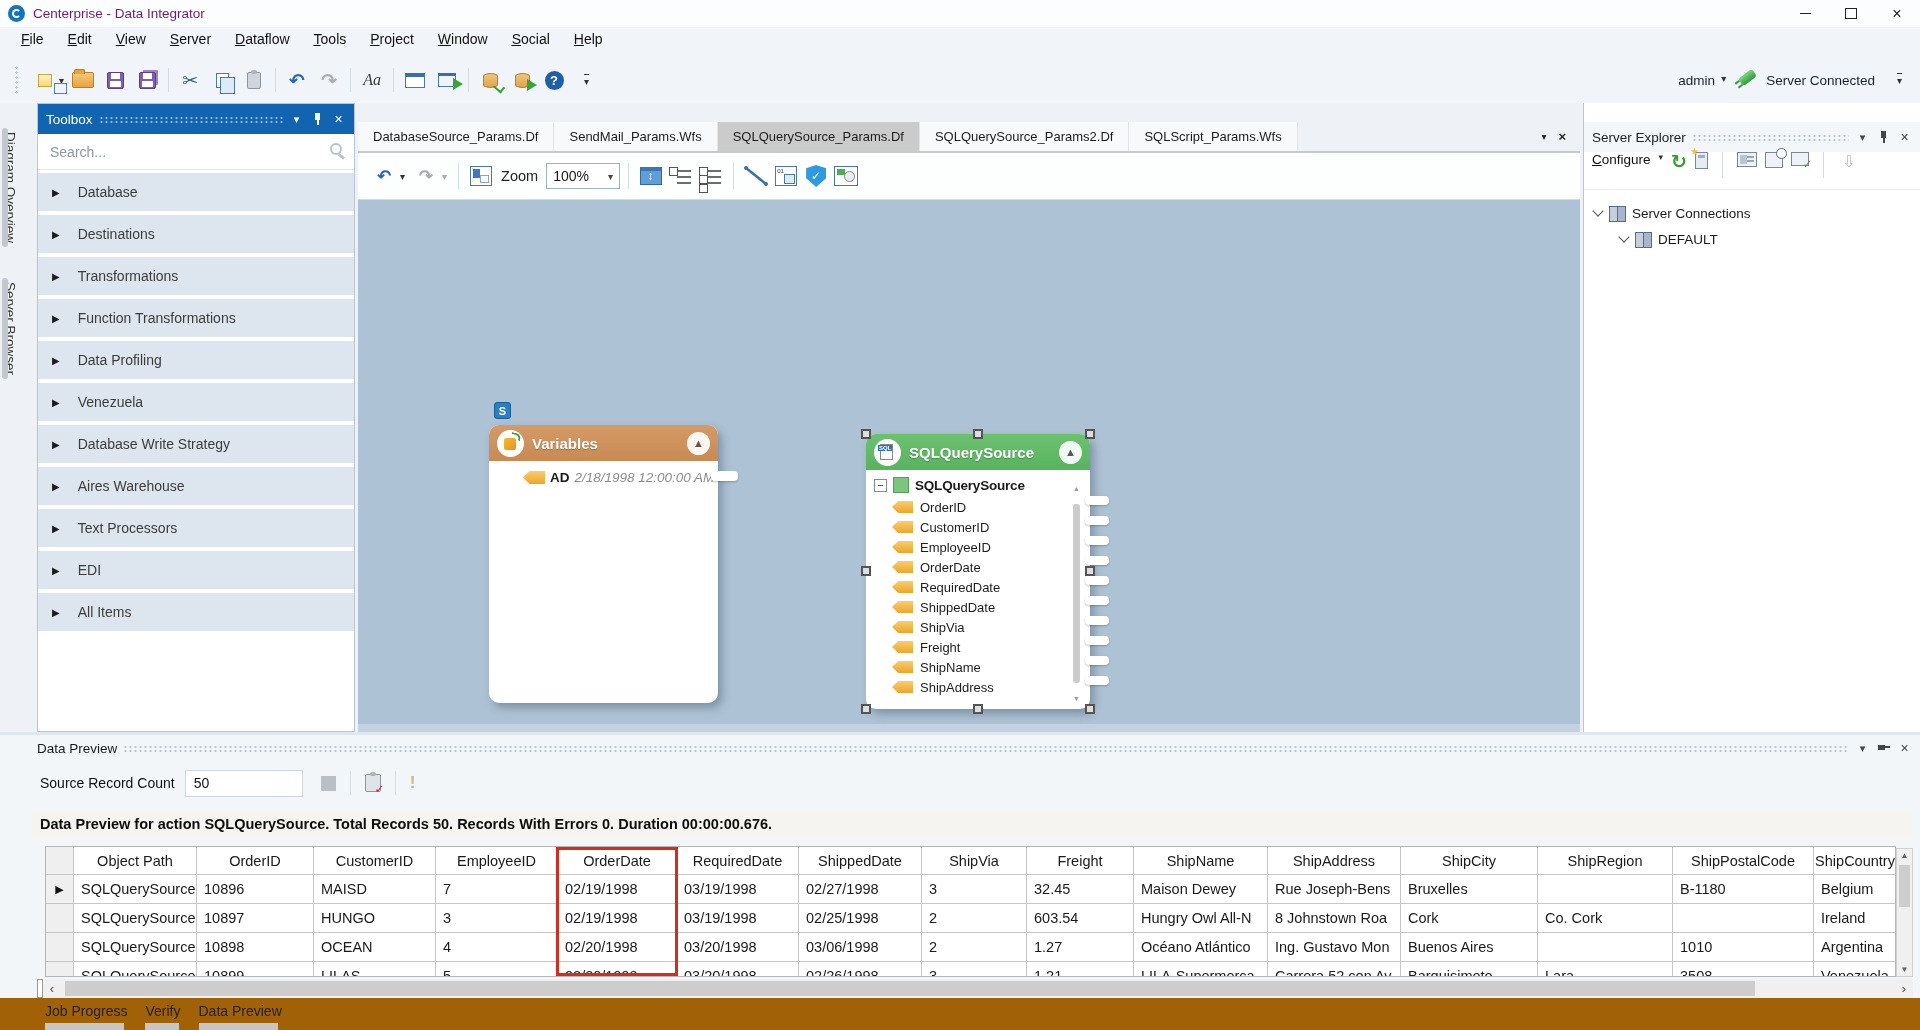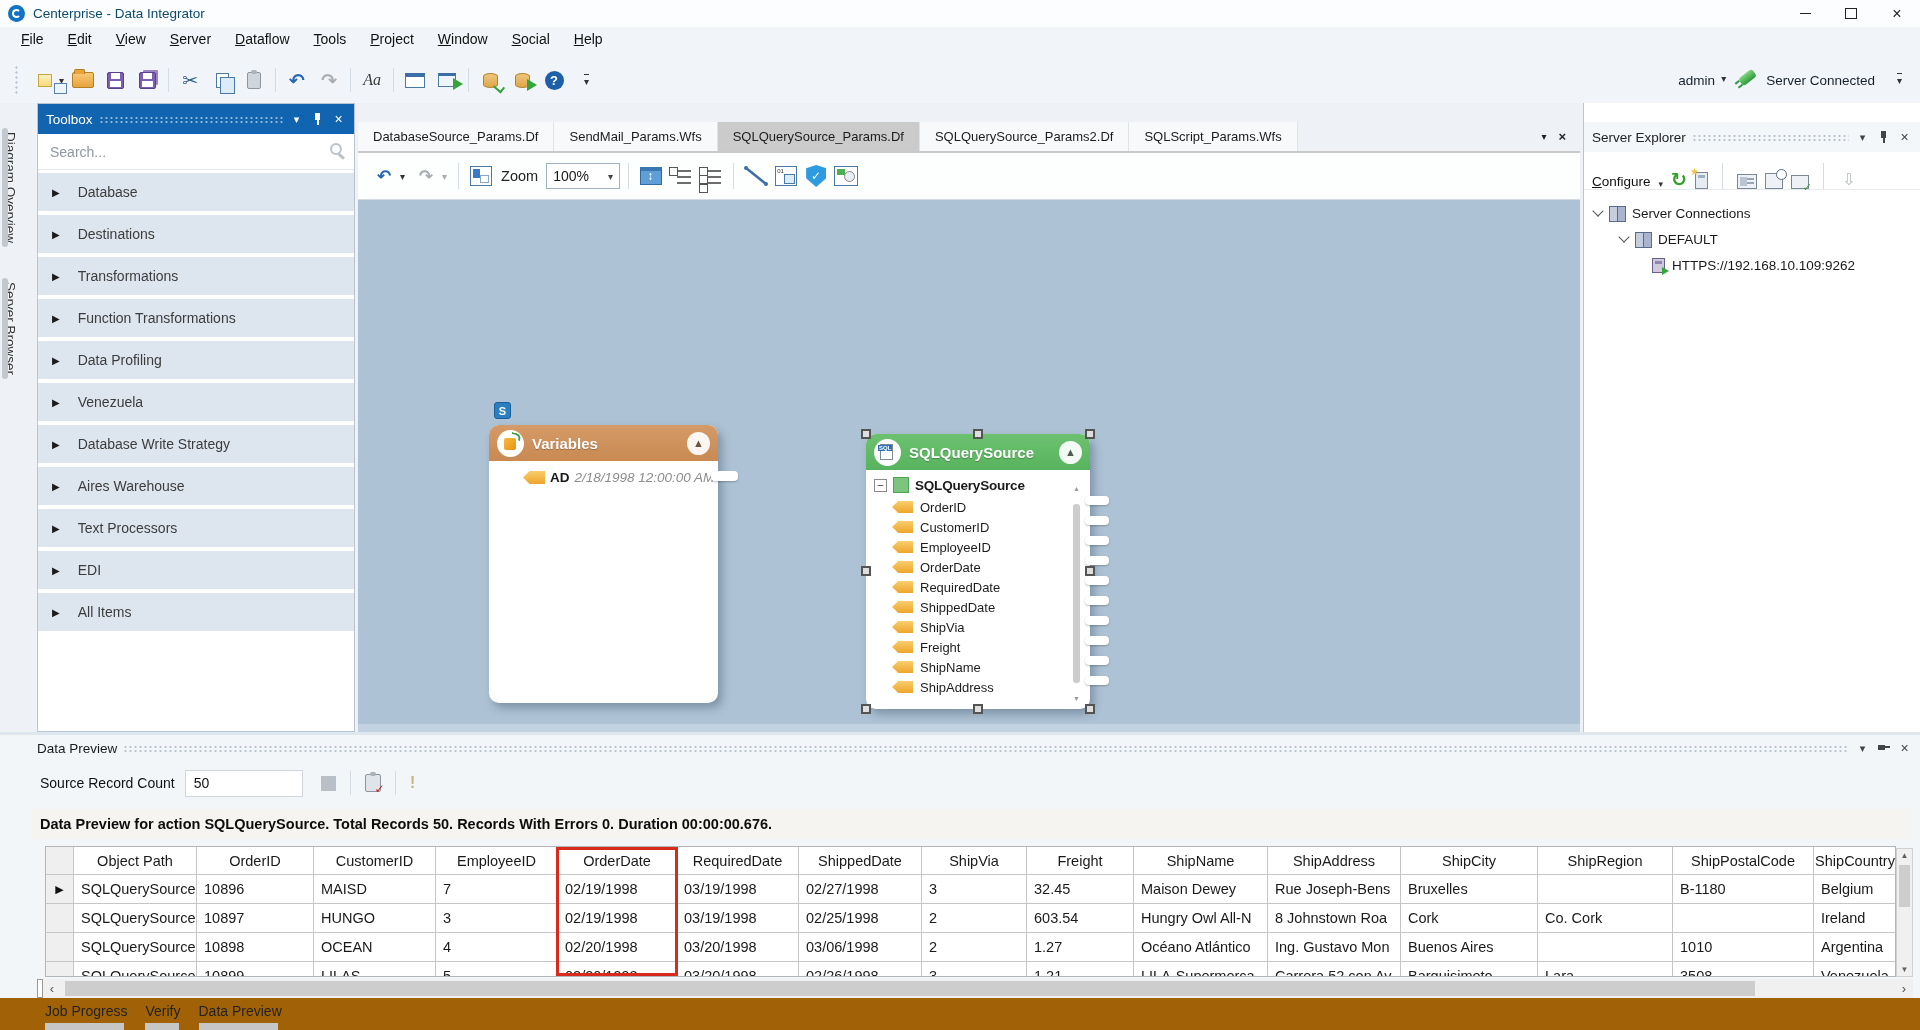"Centerprise - Data Integrator" .app-title { color: #0c4a6e -> #701a75 }
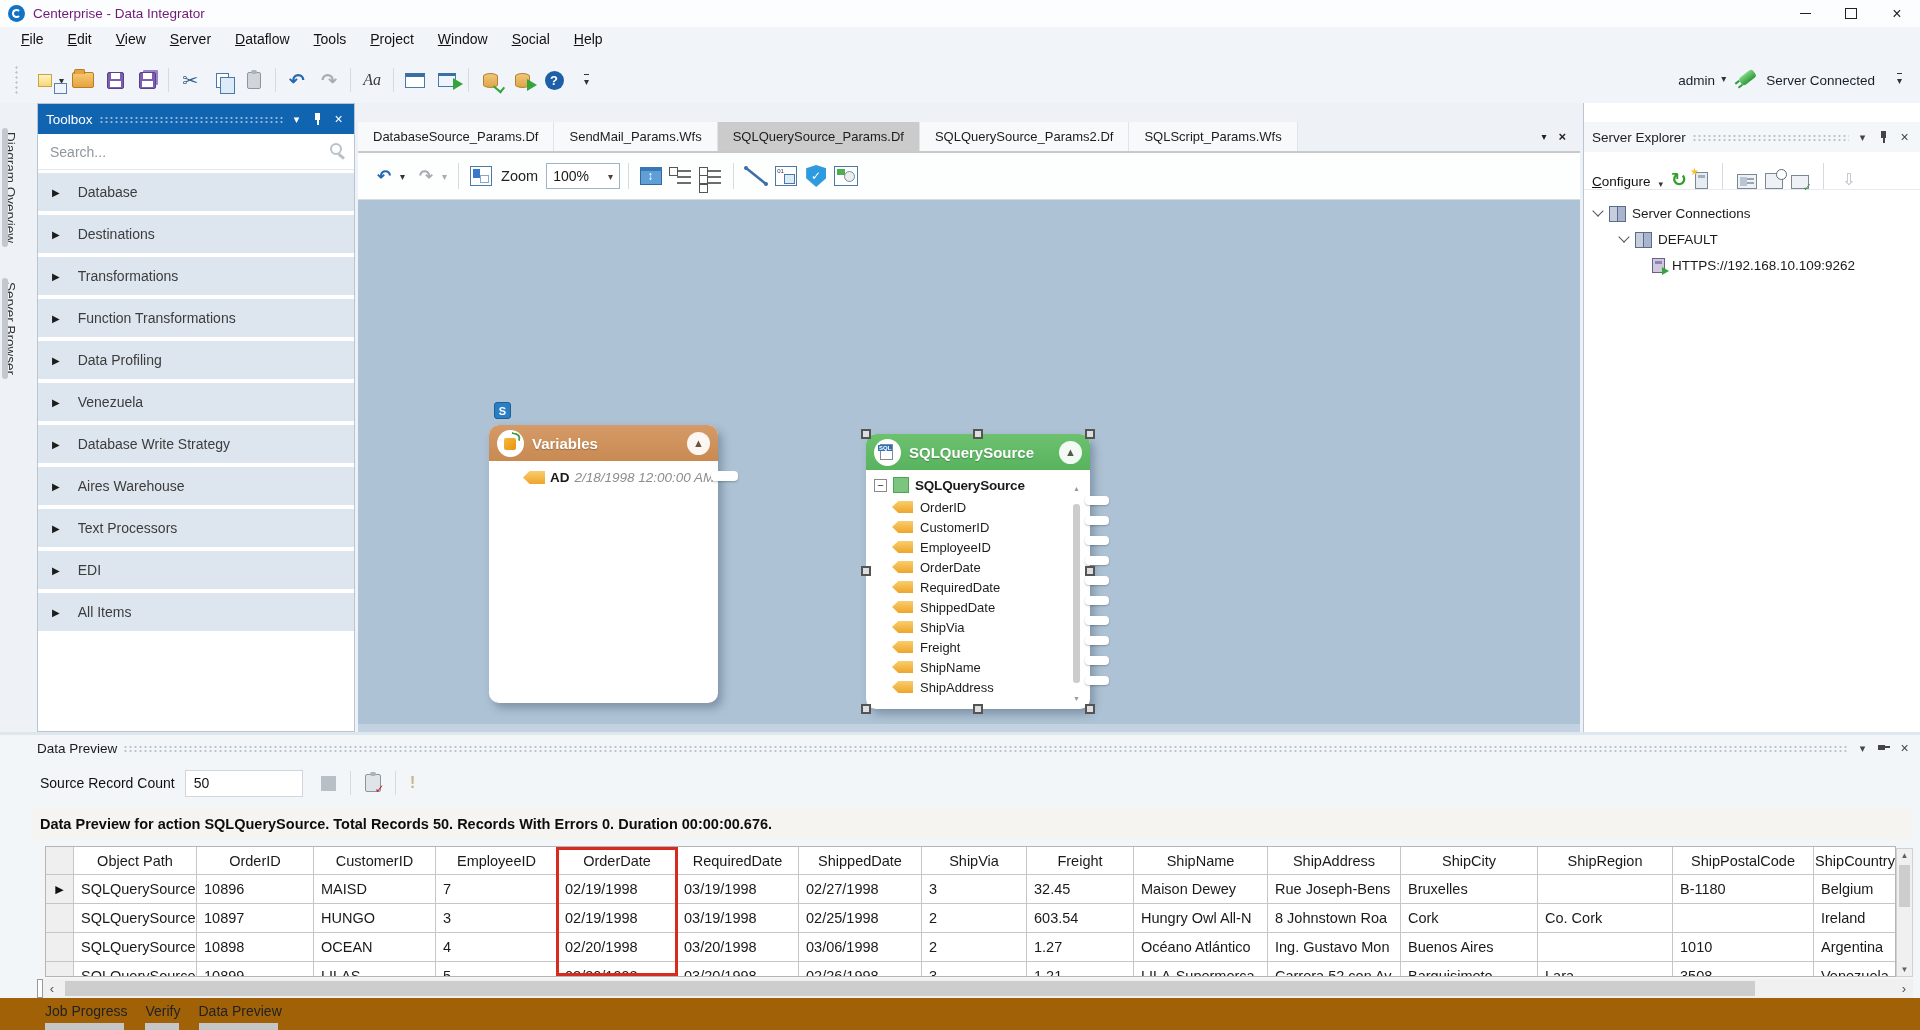"Configure" .se-toolbar { align-items: flex-end -> flex-start }
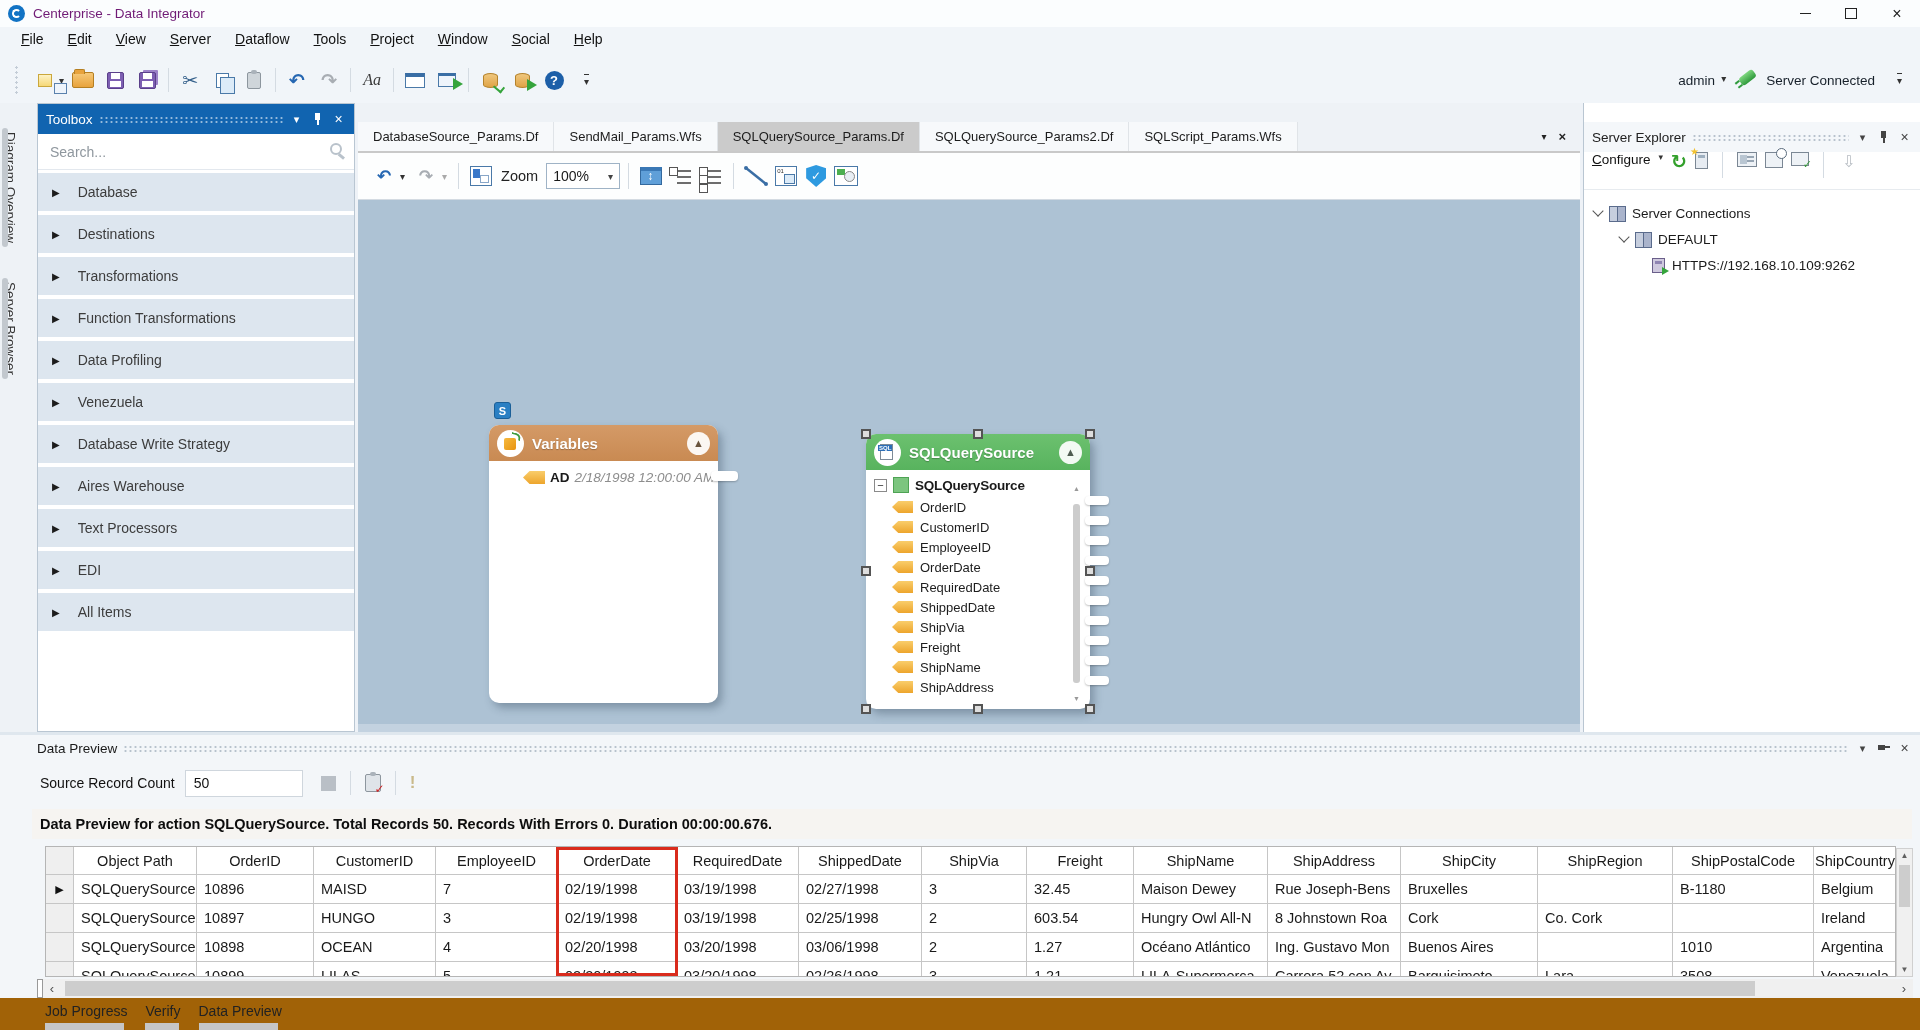"HTTPS://192.168.10.109:9262" div.tree-row { html: <div> <span></span> <span>HTTPS://192.168.10.109:9262</span> </div> -> none }
